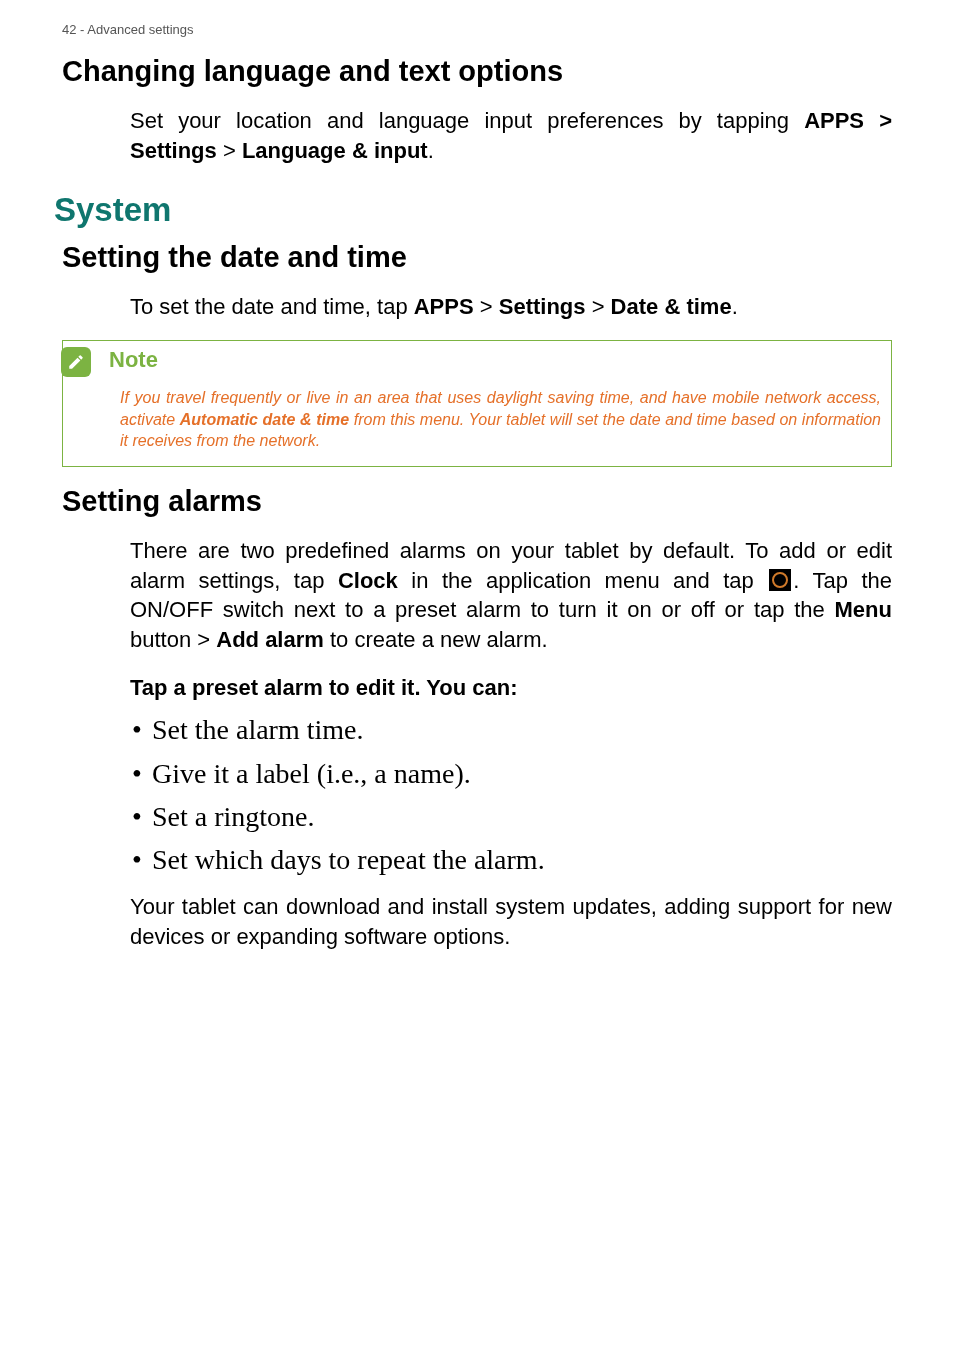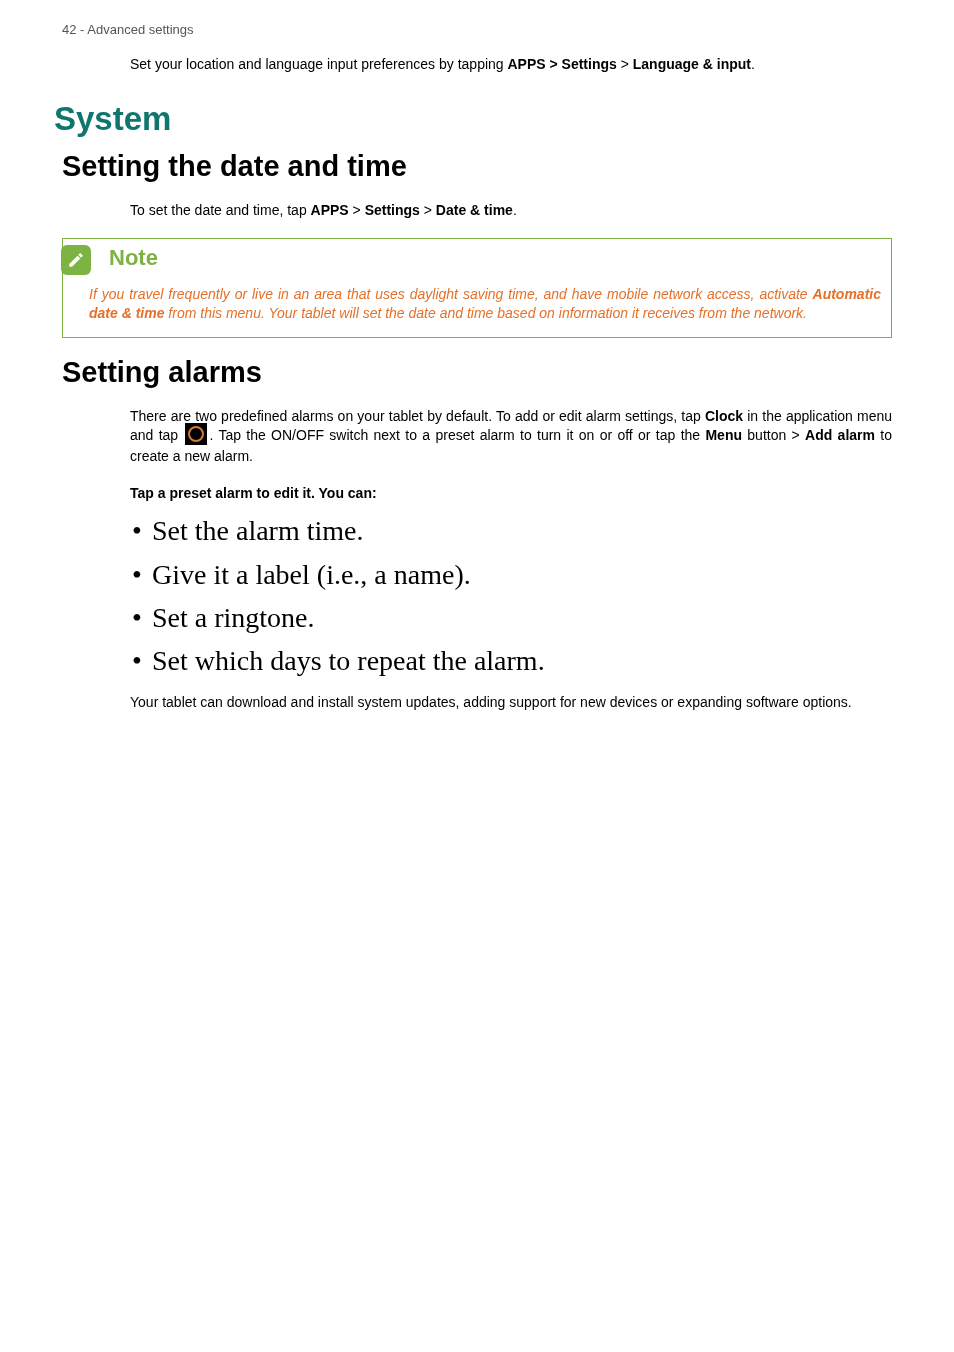"Changing language and text options" h2.section { html: none -> <h2>Changing language and text options</h2> }
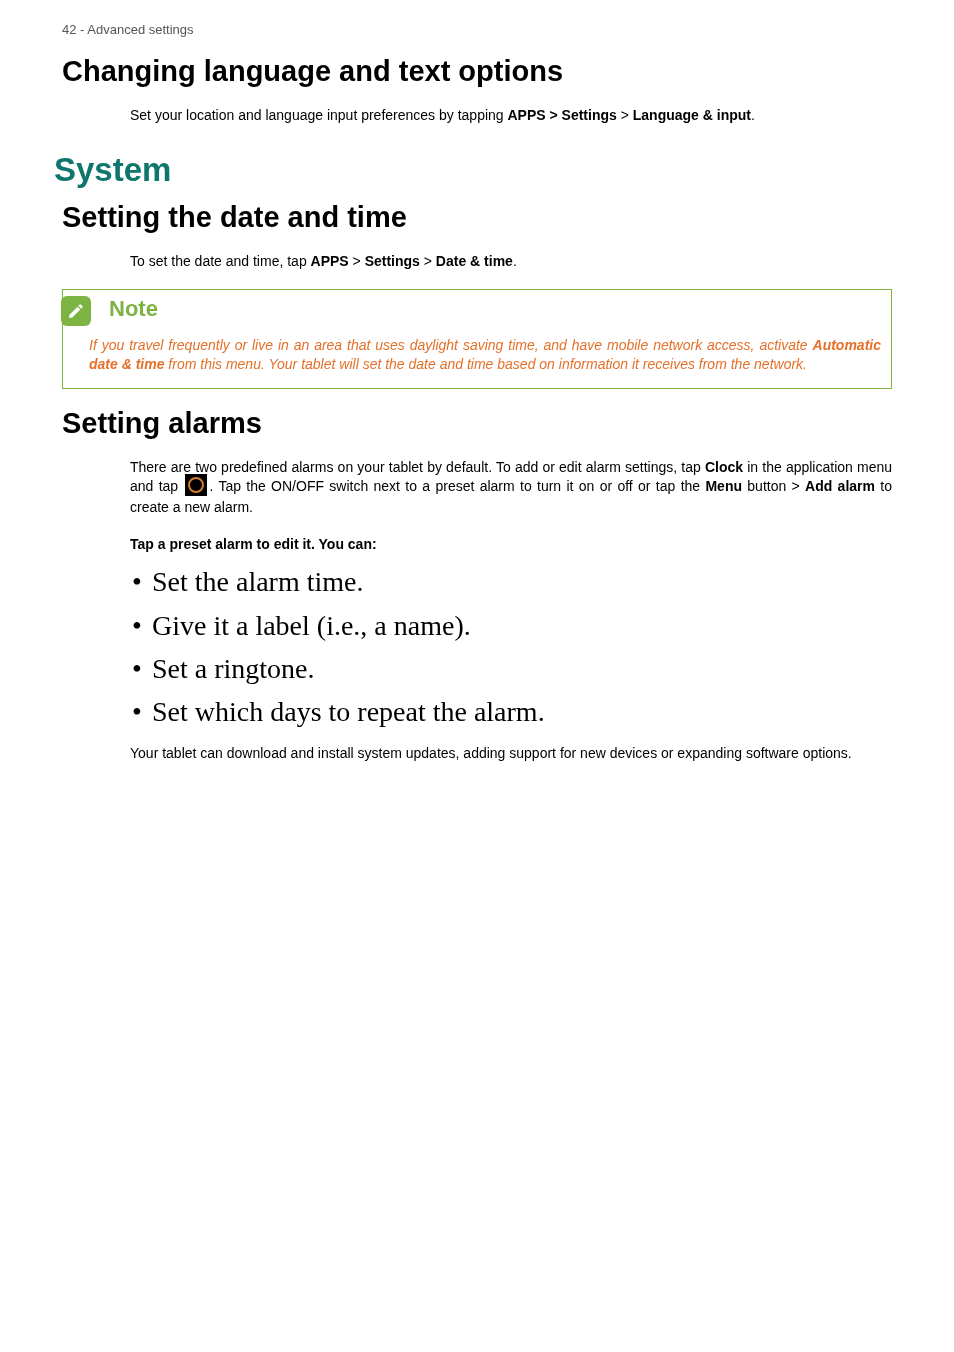"Set your location and language" p.body { font-size: 14px -> 22px }
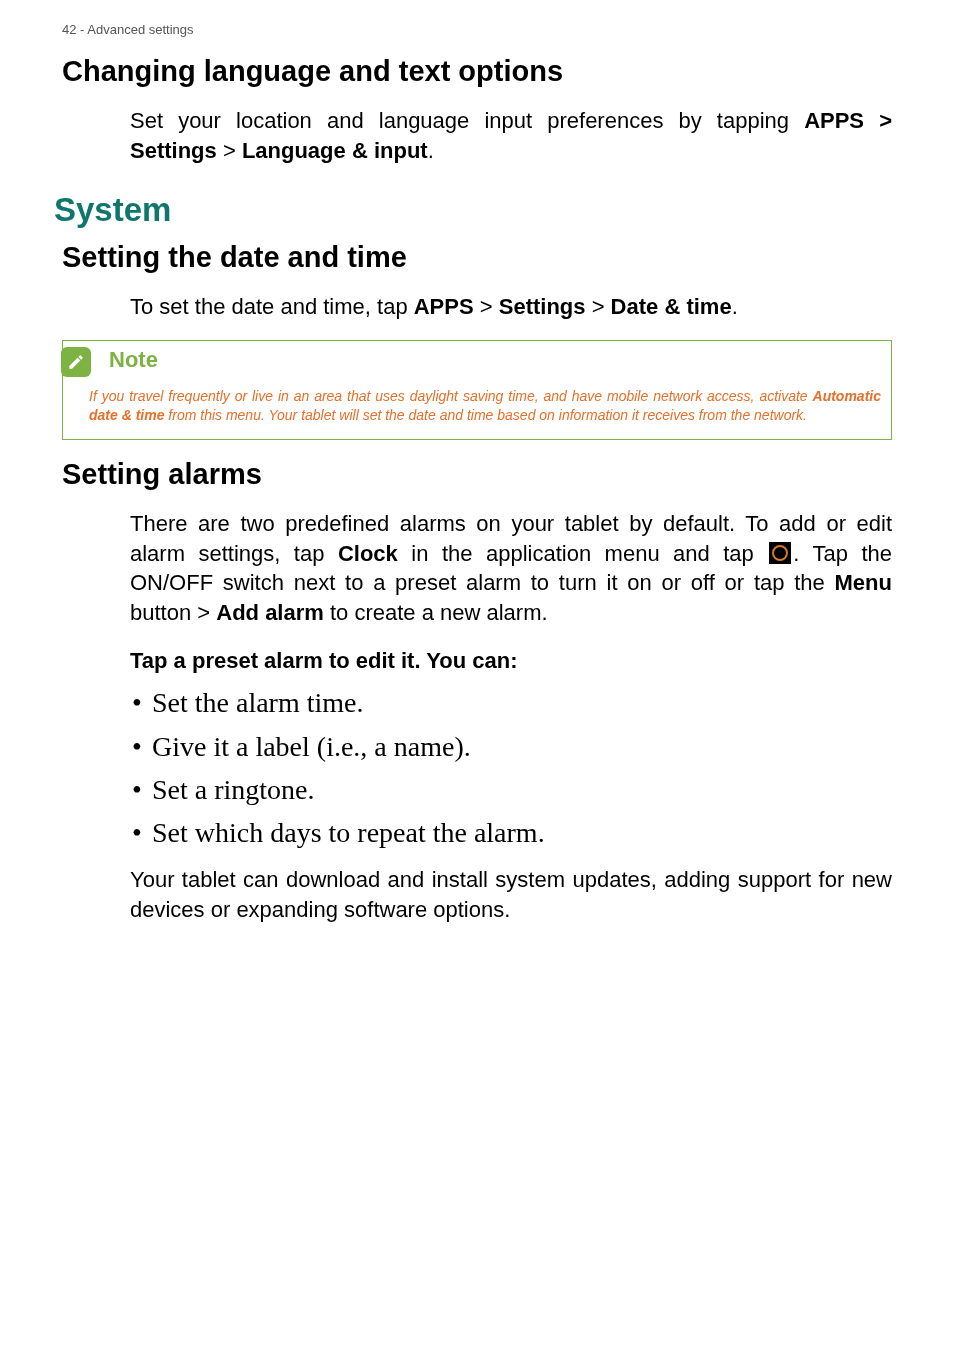"If you travel frequently or" .note-body { font-size: 14px -> 16px; margin-left: 16px -> 47px }
